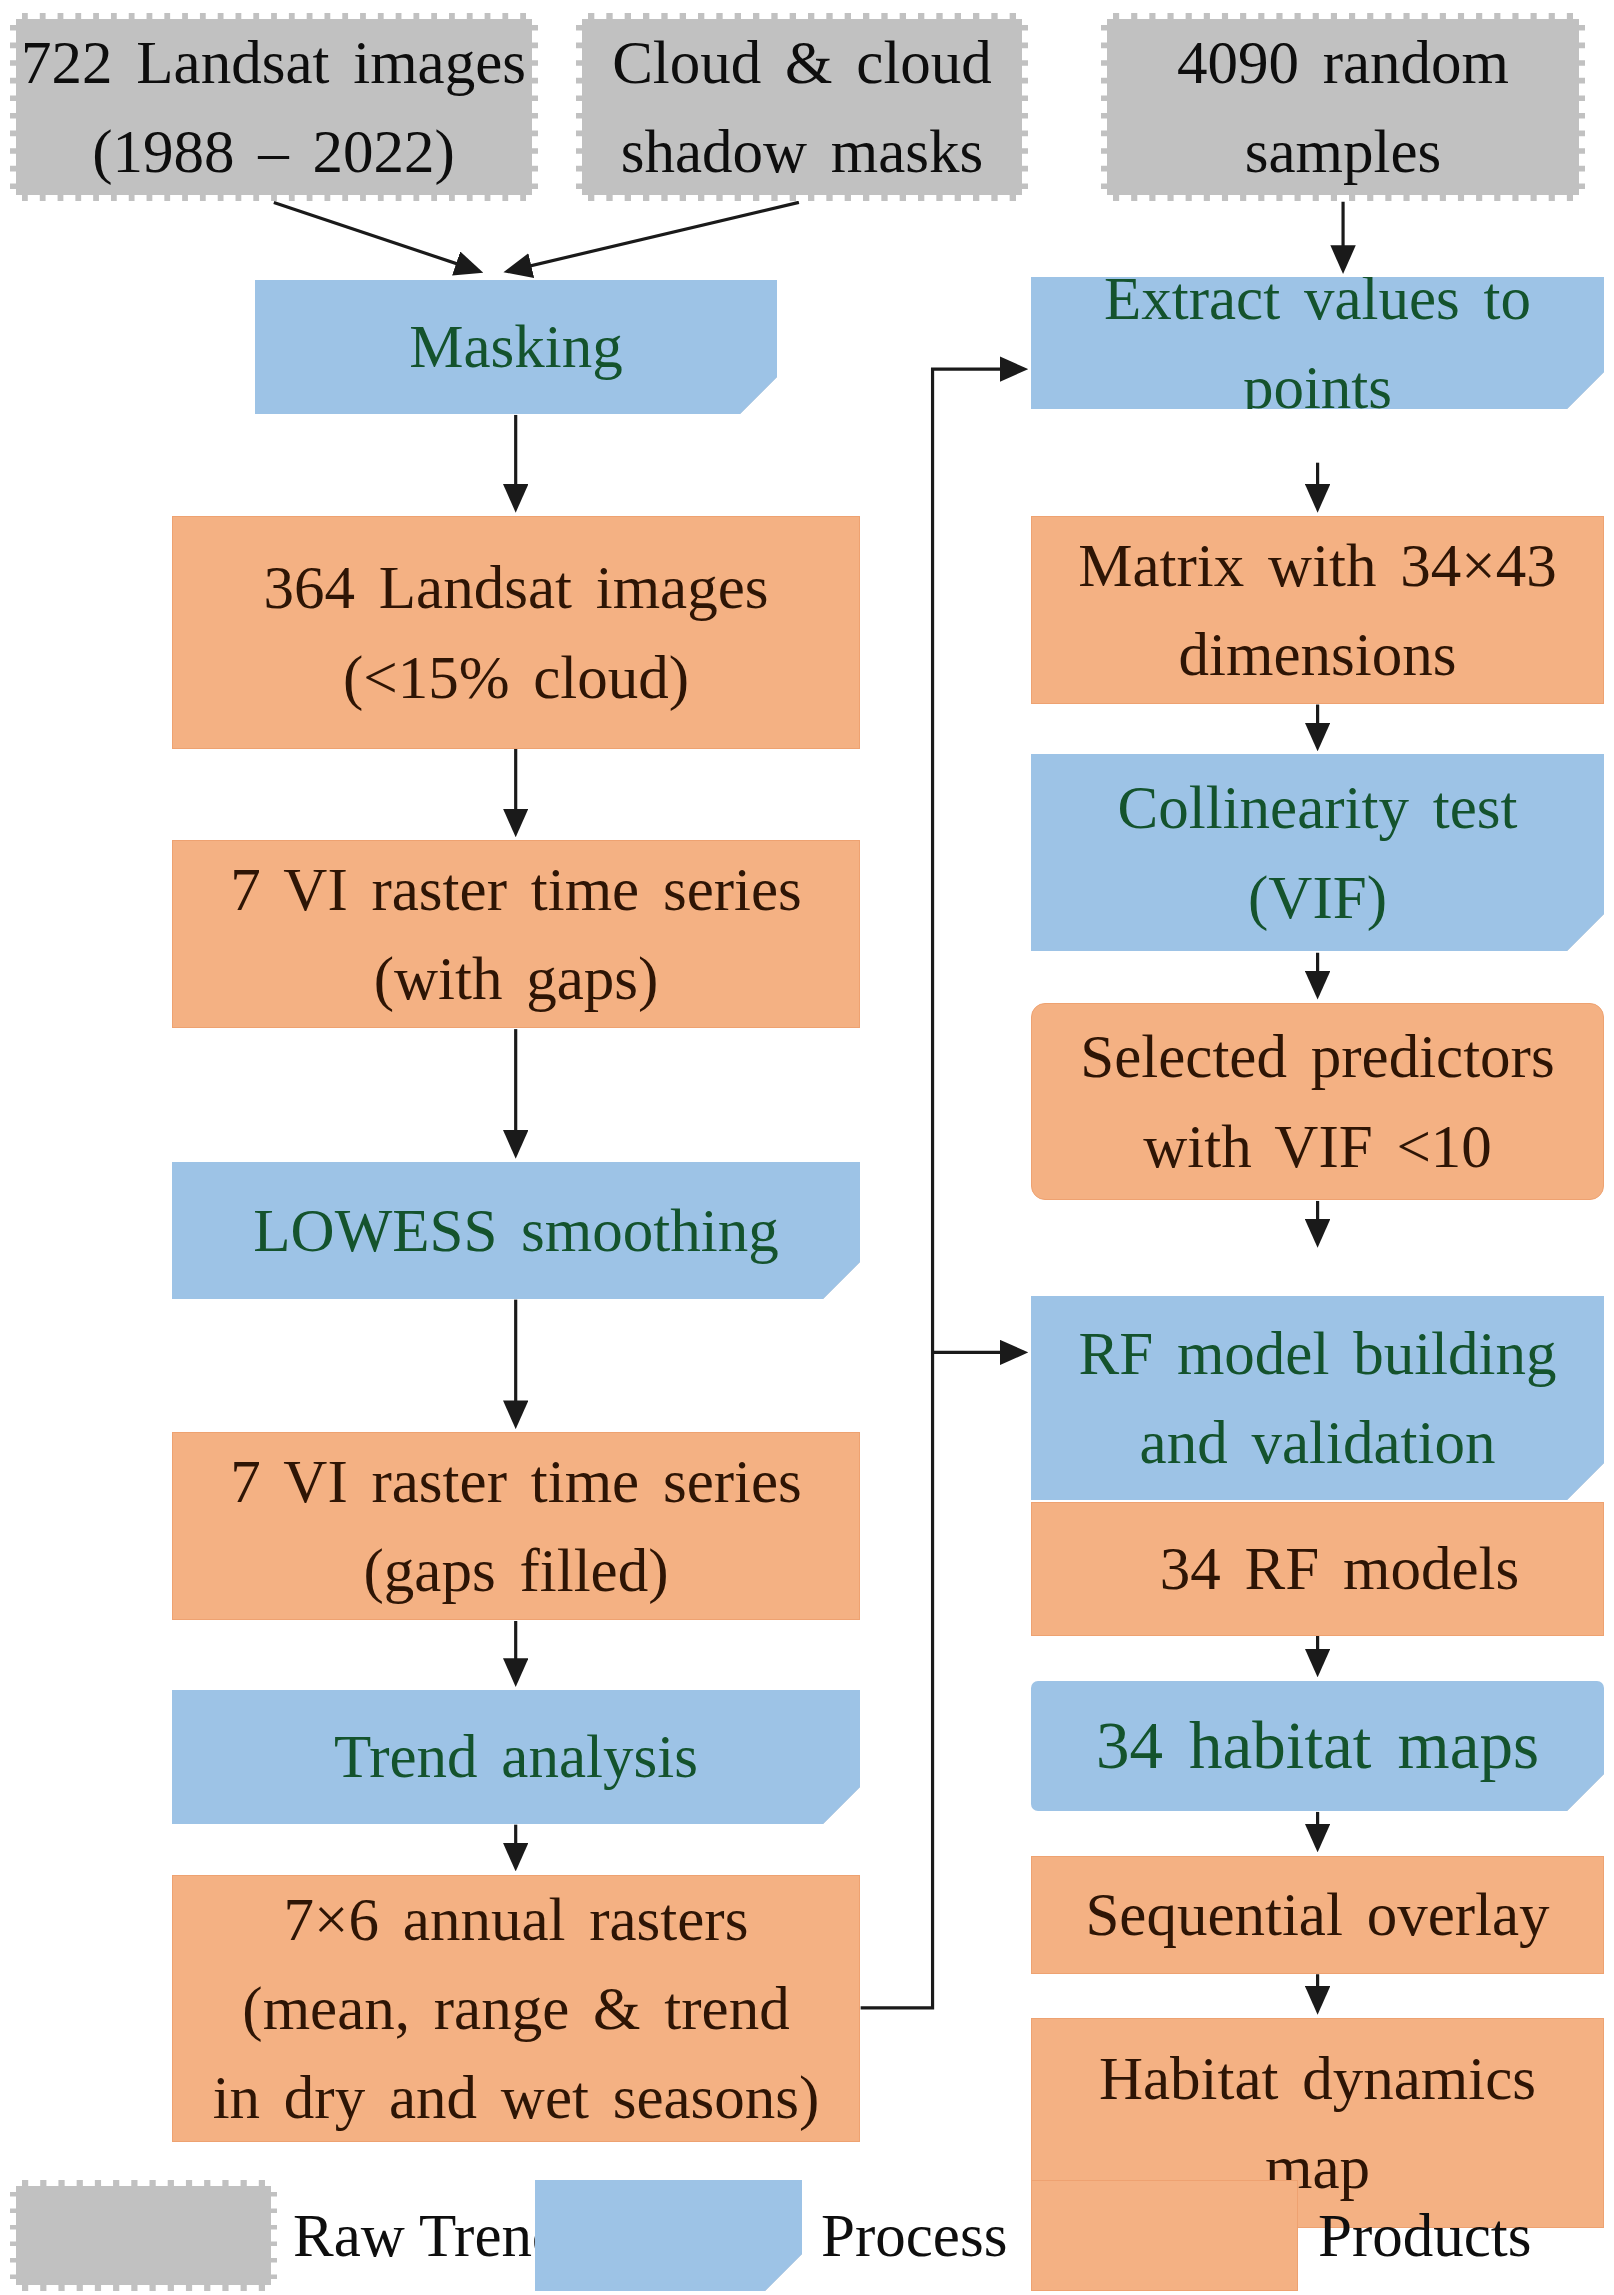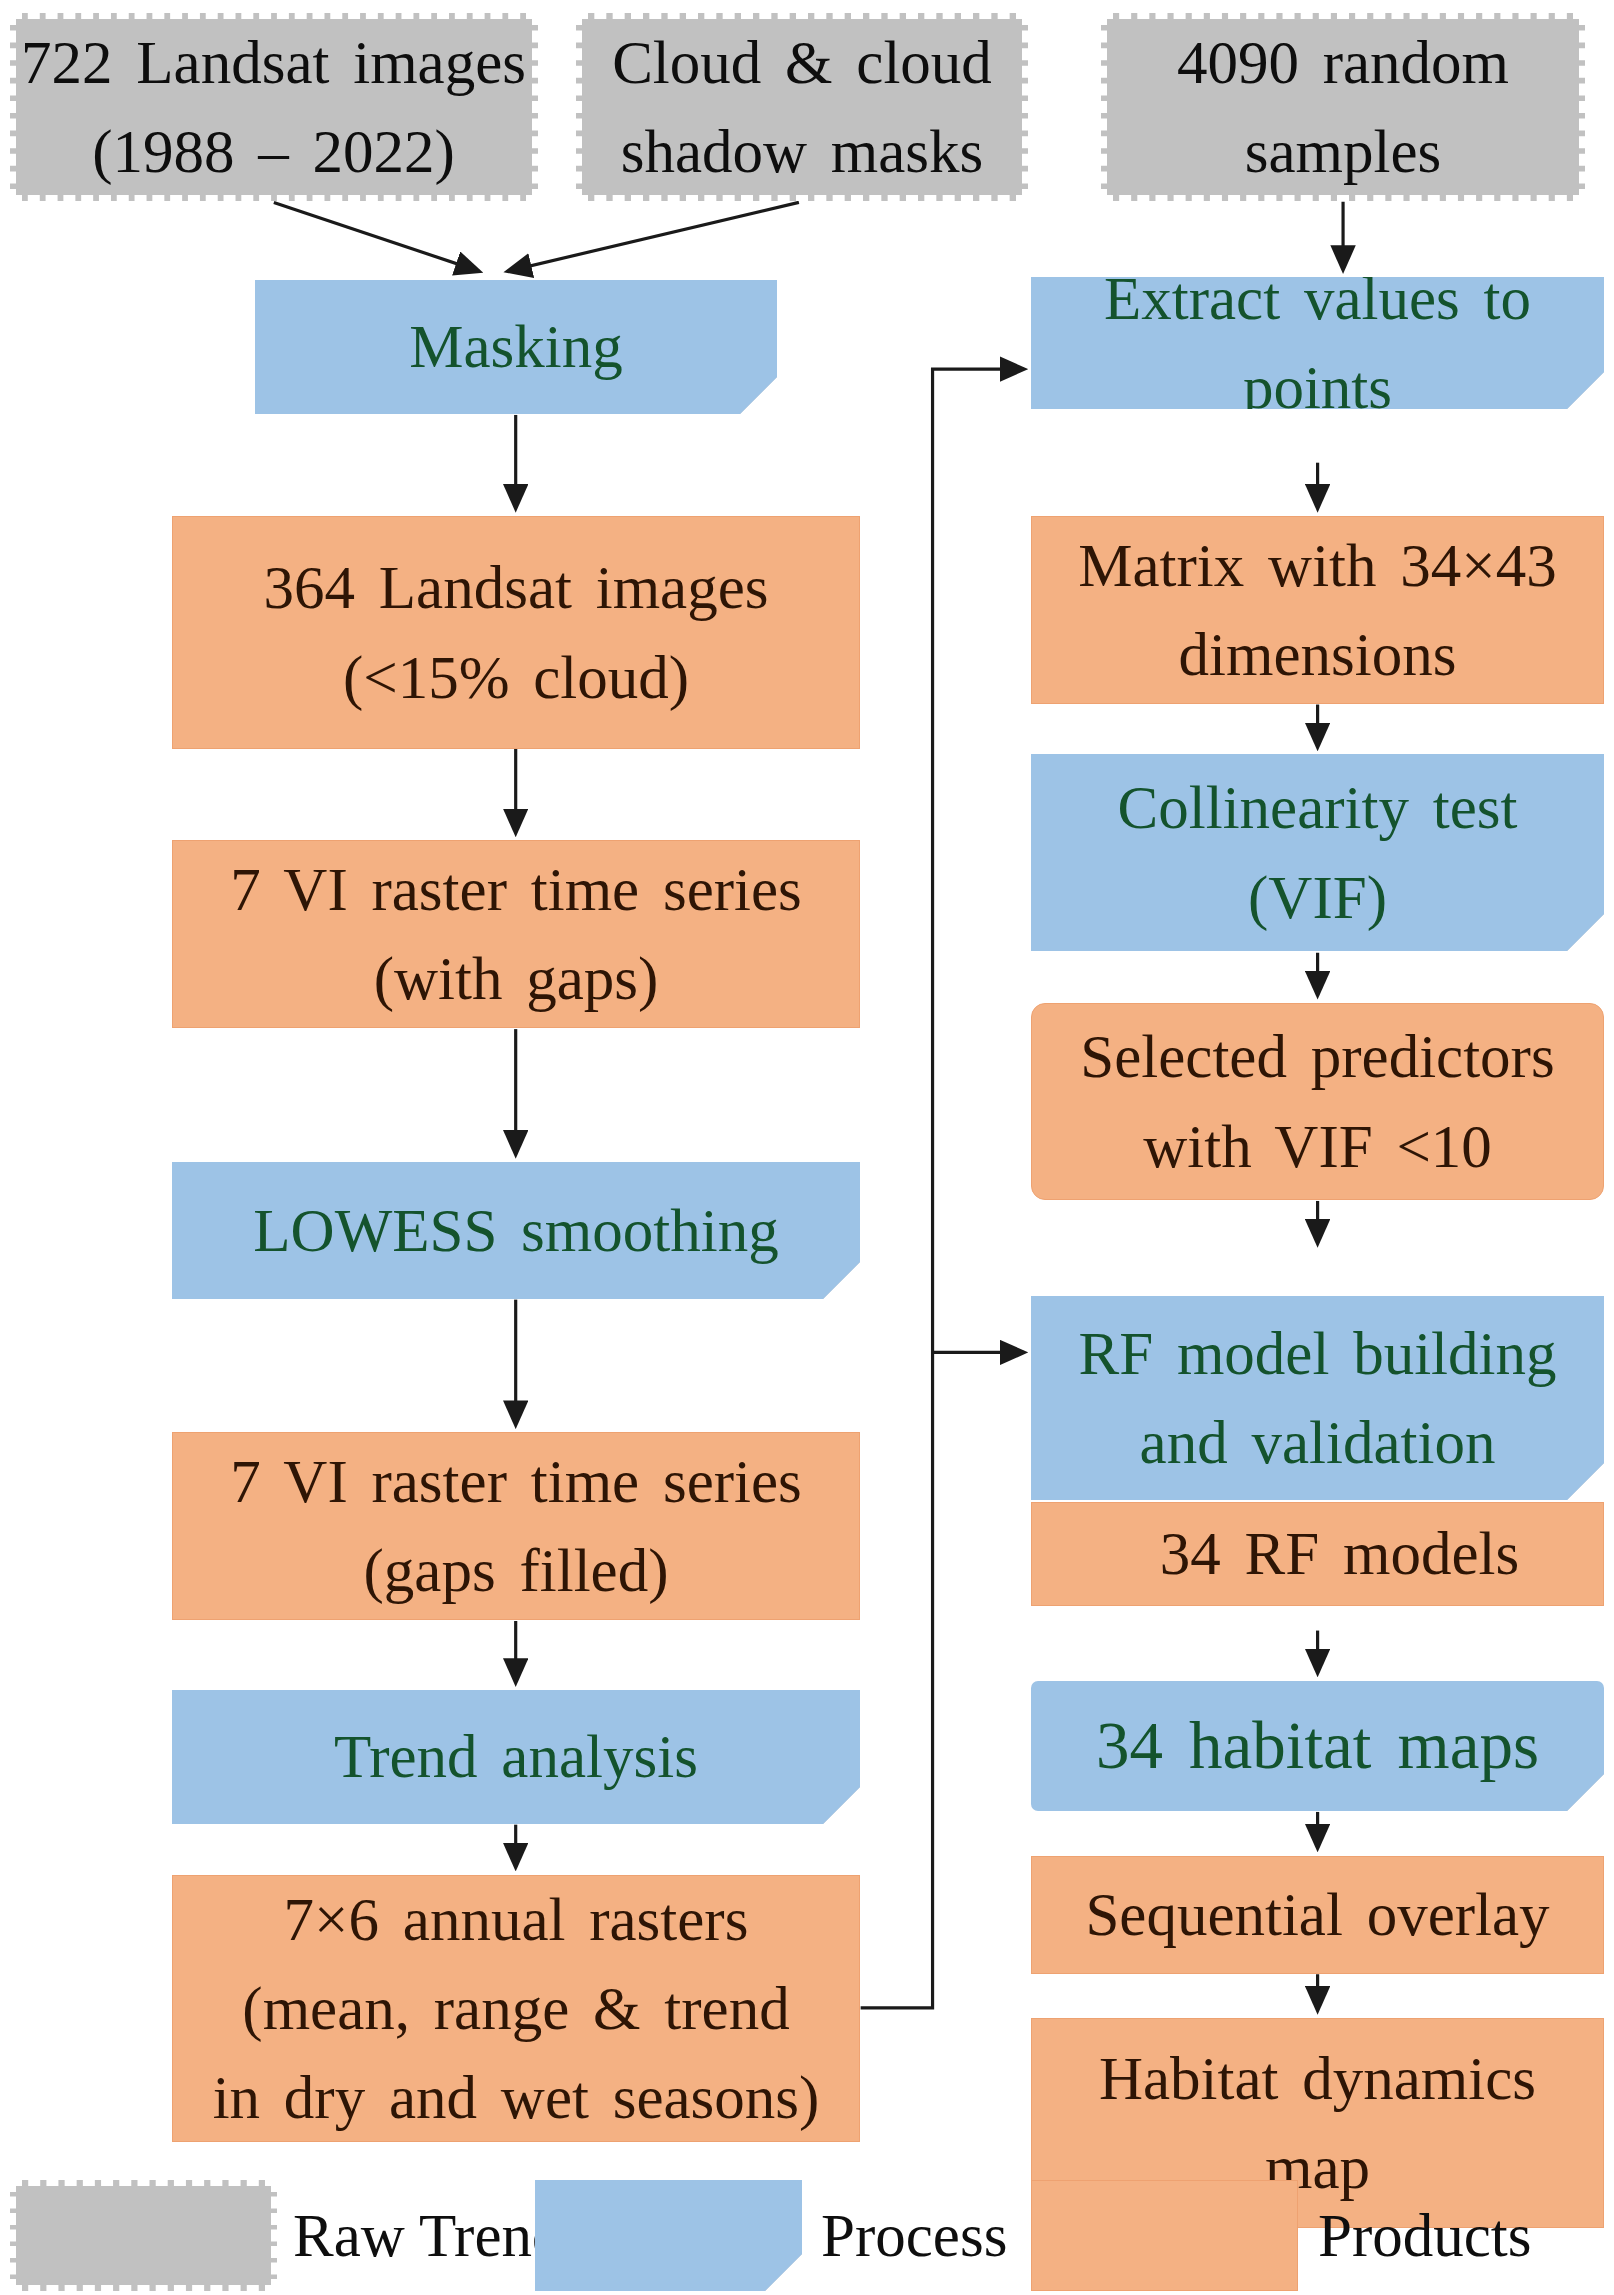"34 RF models" div.node { height: 104px -> 134px }
